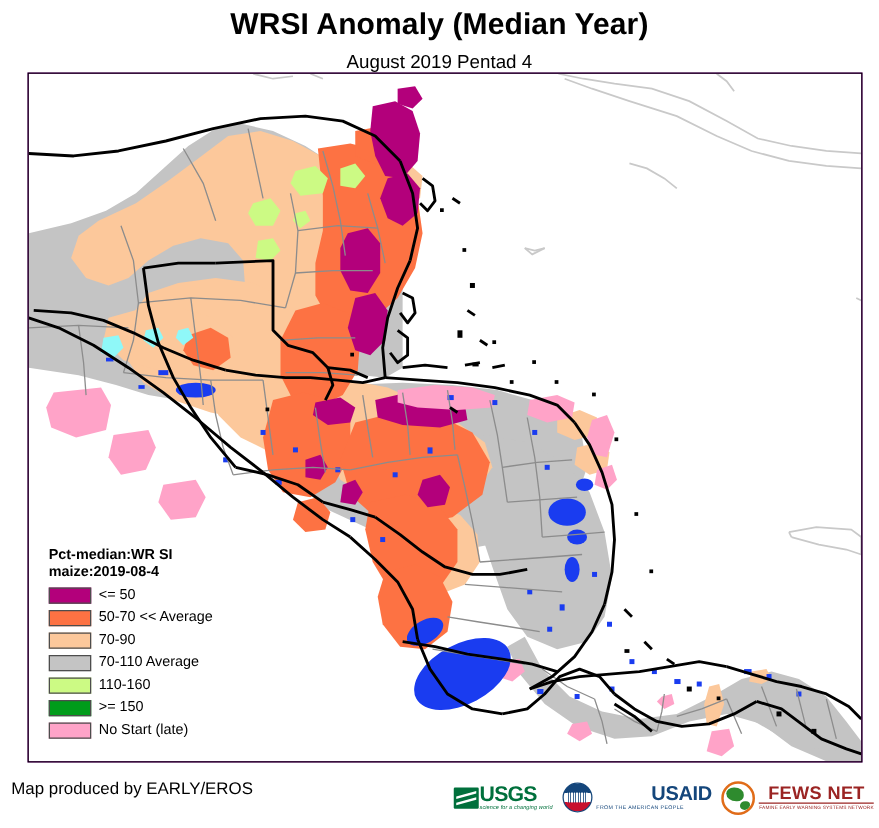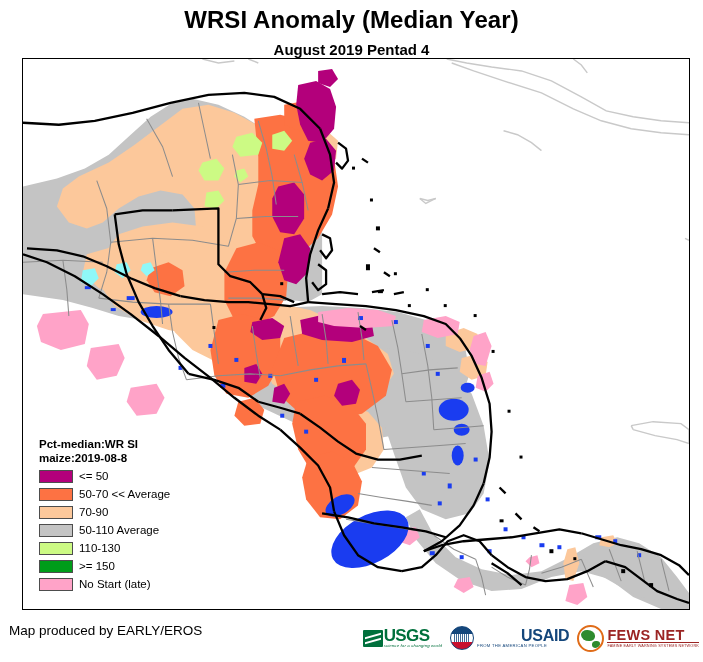"August 2019 Pentad 4" #sub-title { font-weight: bold -> normal }
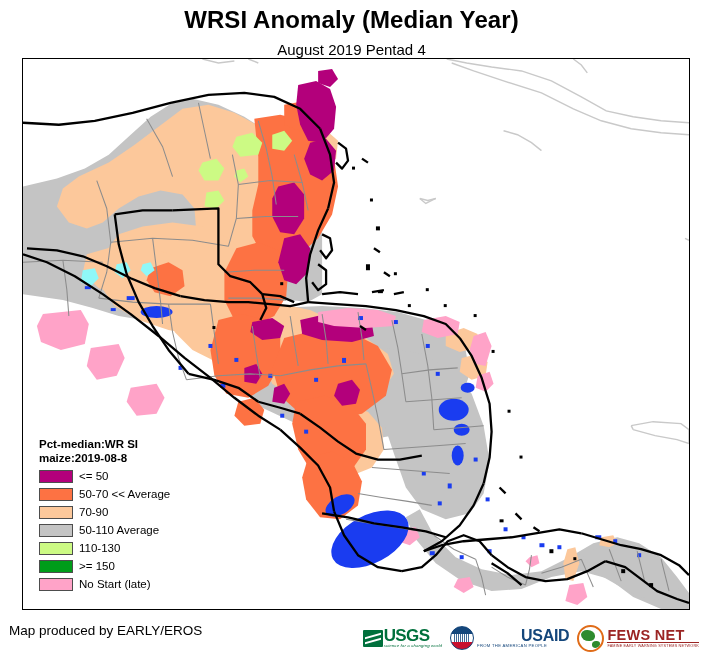"maize:2019-08-8" div.legend-title { text: maize:2019-08-8 -> maize:2019-08-4 }
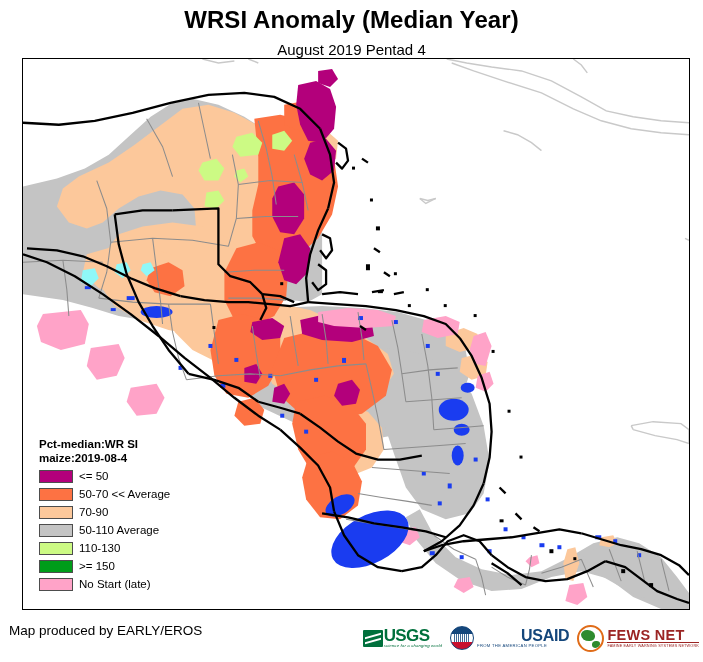"50-110 Average" div.legend-label { text: 50-110 -> 70-110 }
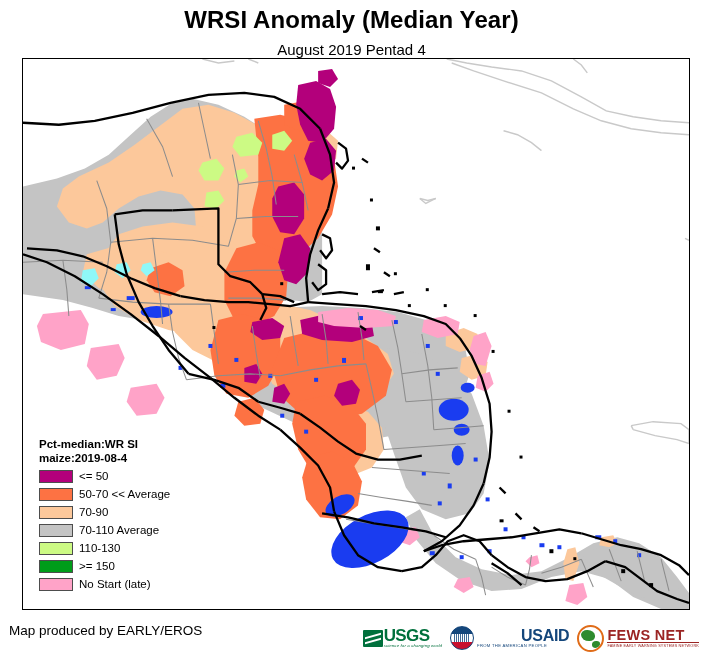"110-130" div.legend-label { text: 110-130 -> 110-160 }
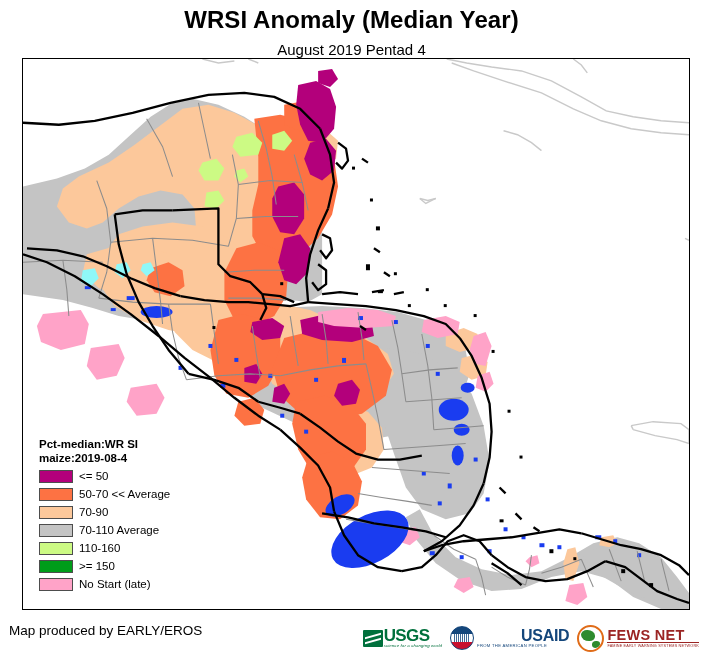"FEWS NET" .fews-word { text-align: none -> center }
